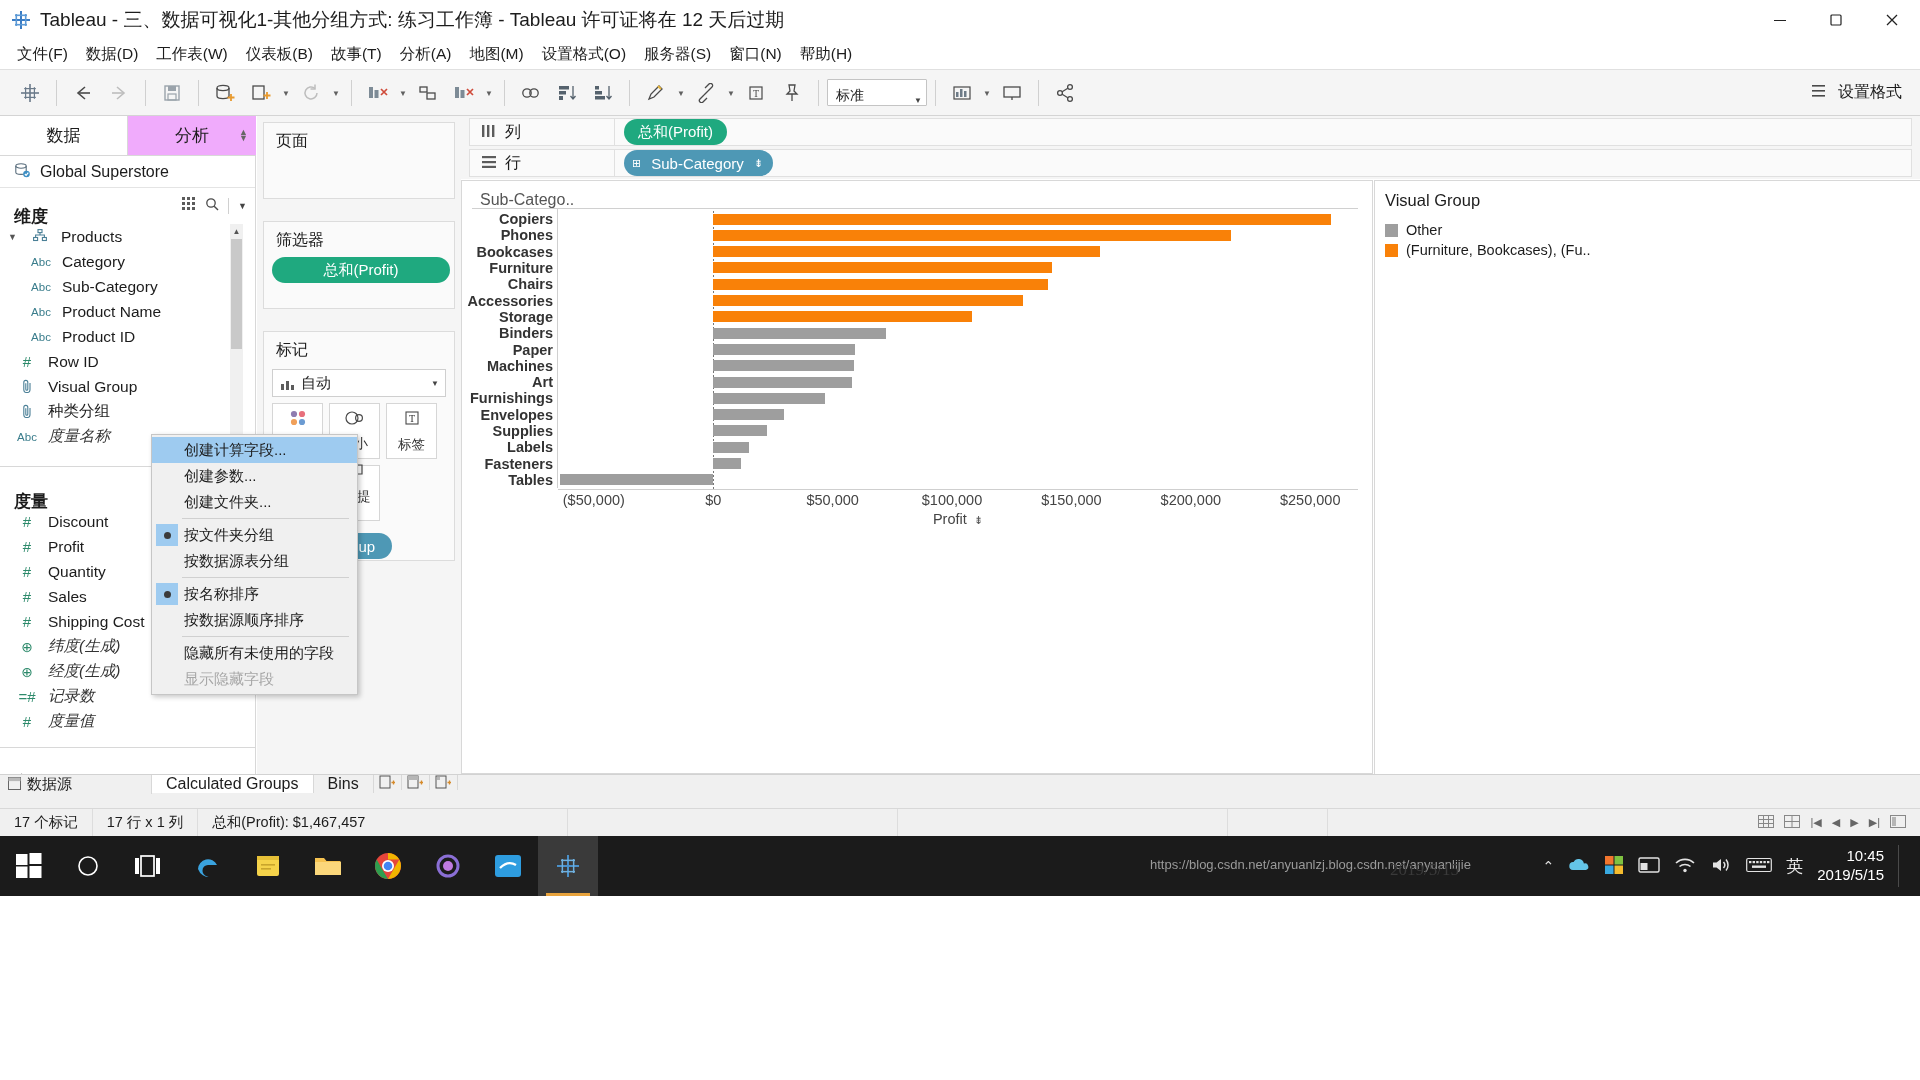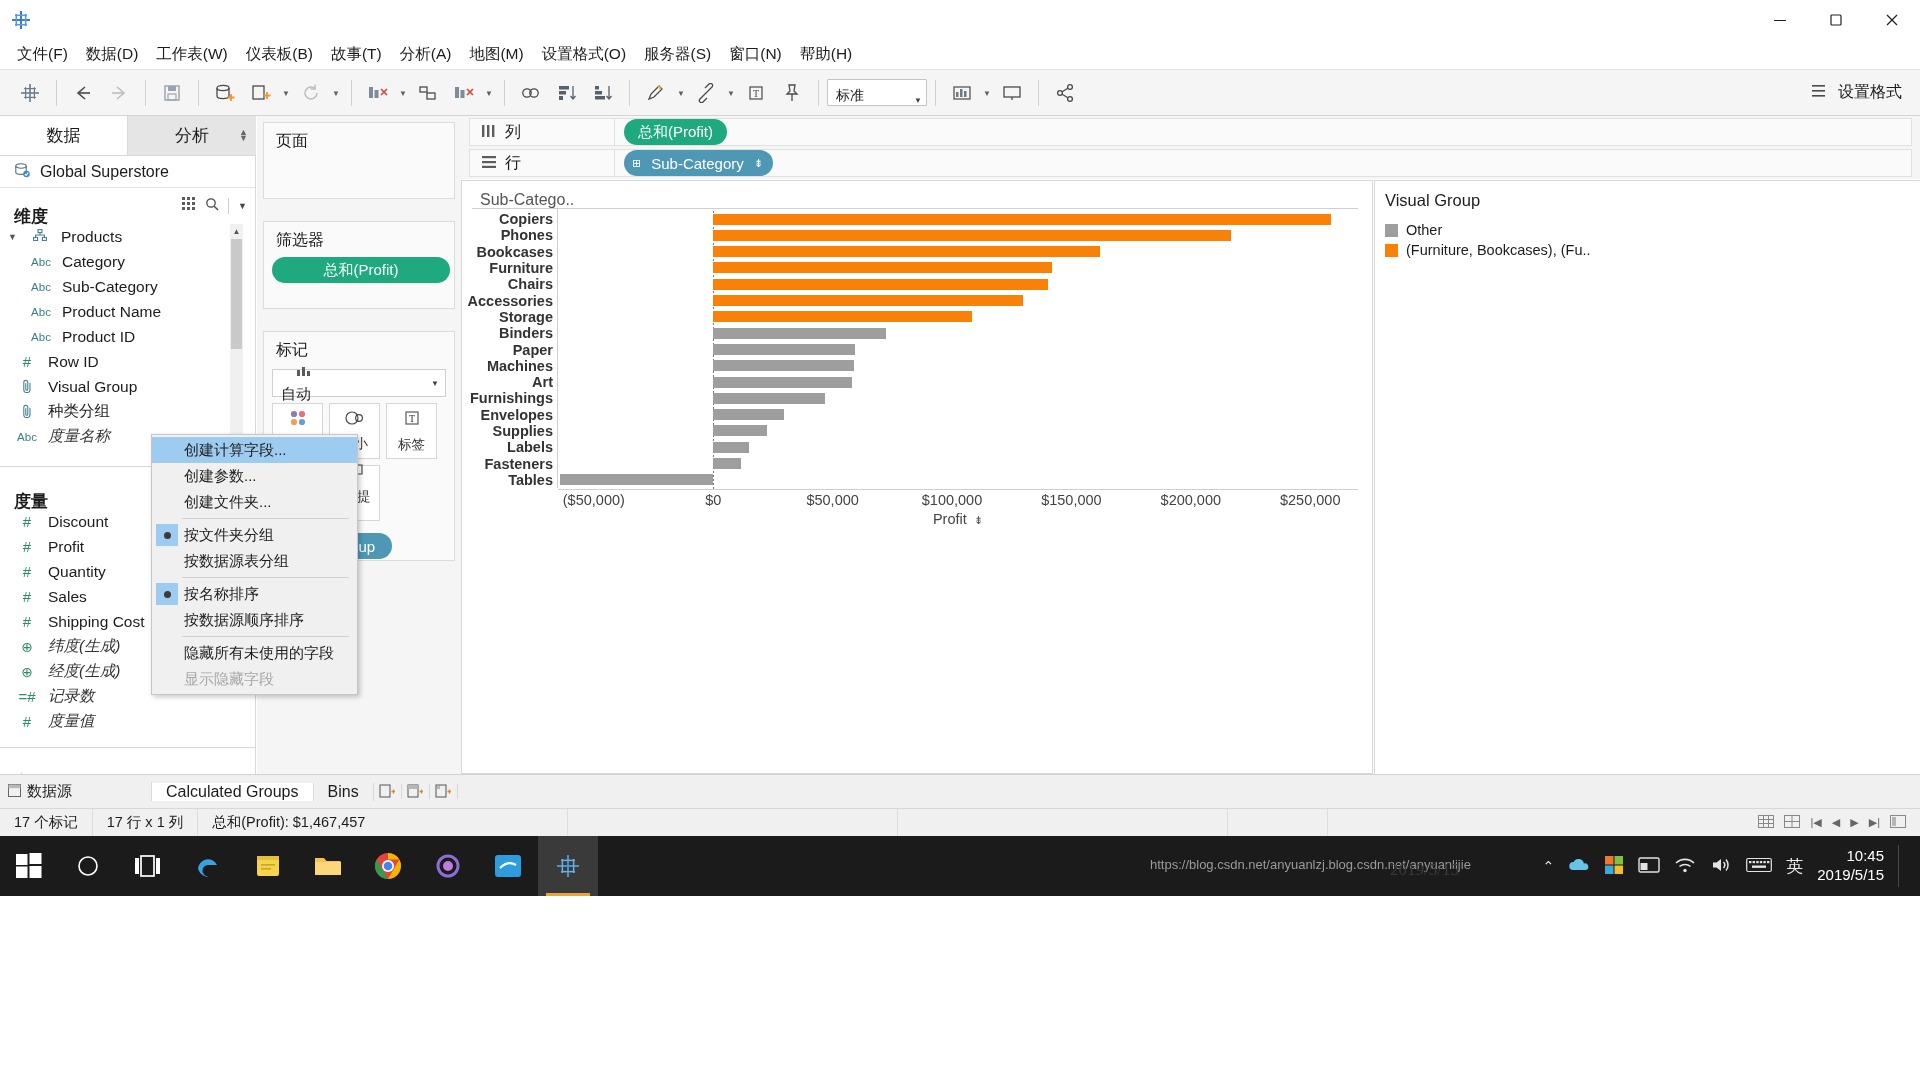"Tableau - 三、数据可视化1-其他分组方式: 练习工作簿 -" div.tb-title { html: none -> <div>Tableau - 三、数据可视化1-其他分组方式: 练习工作簿 - Tableau 许可证将在 12 天后过期</div> }
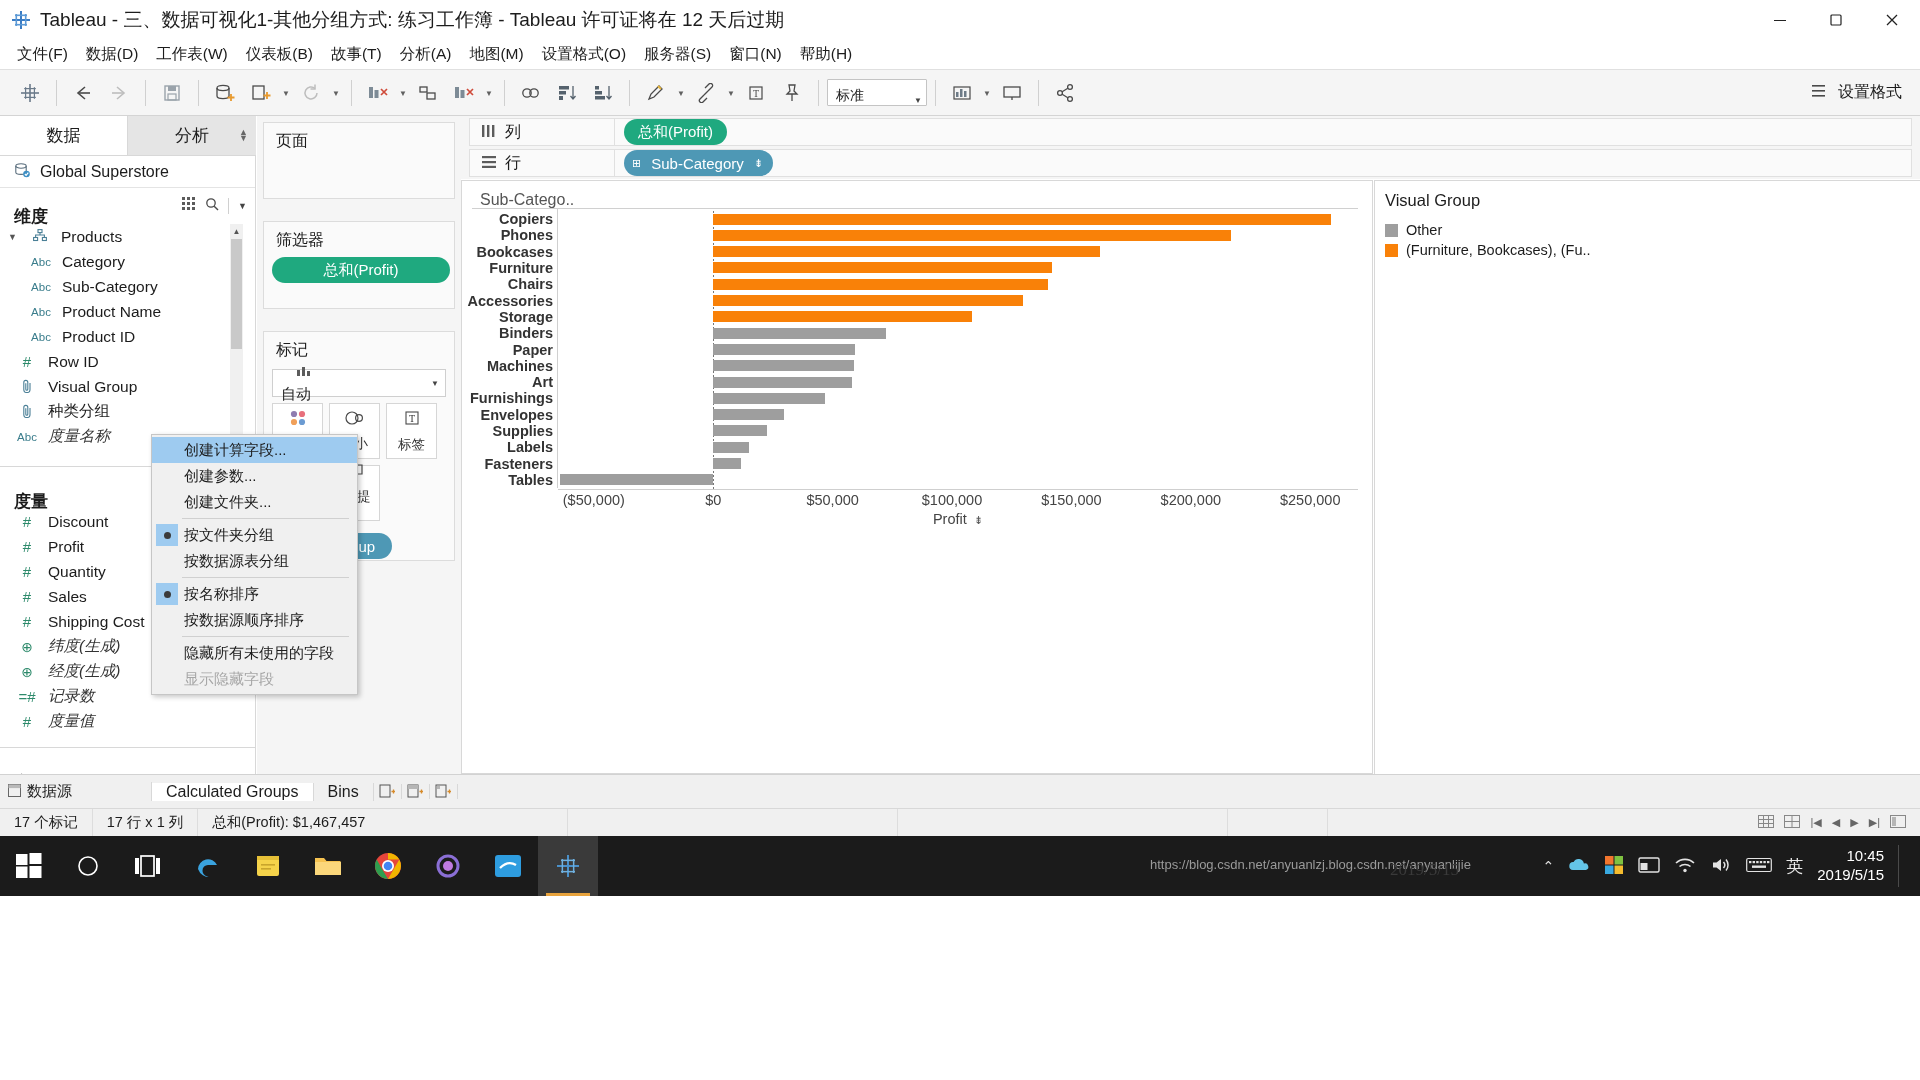"分析" .lp-tab.inactive { background: #e5e5e5 -> #f0abfc }
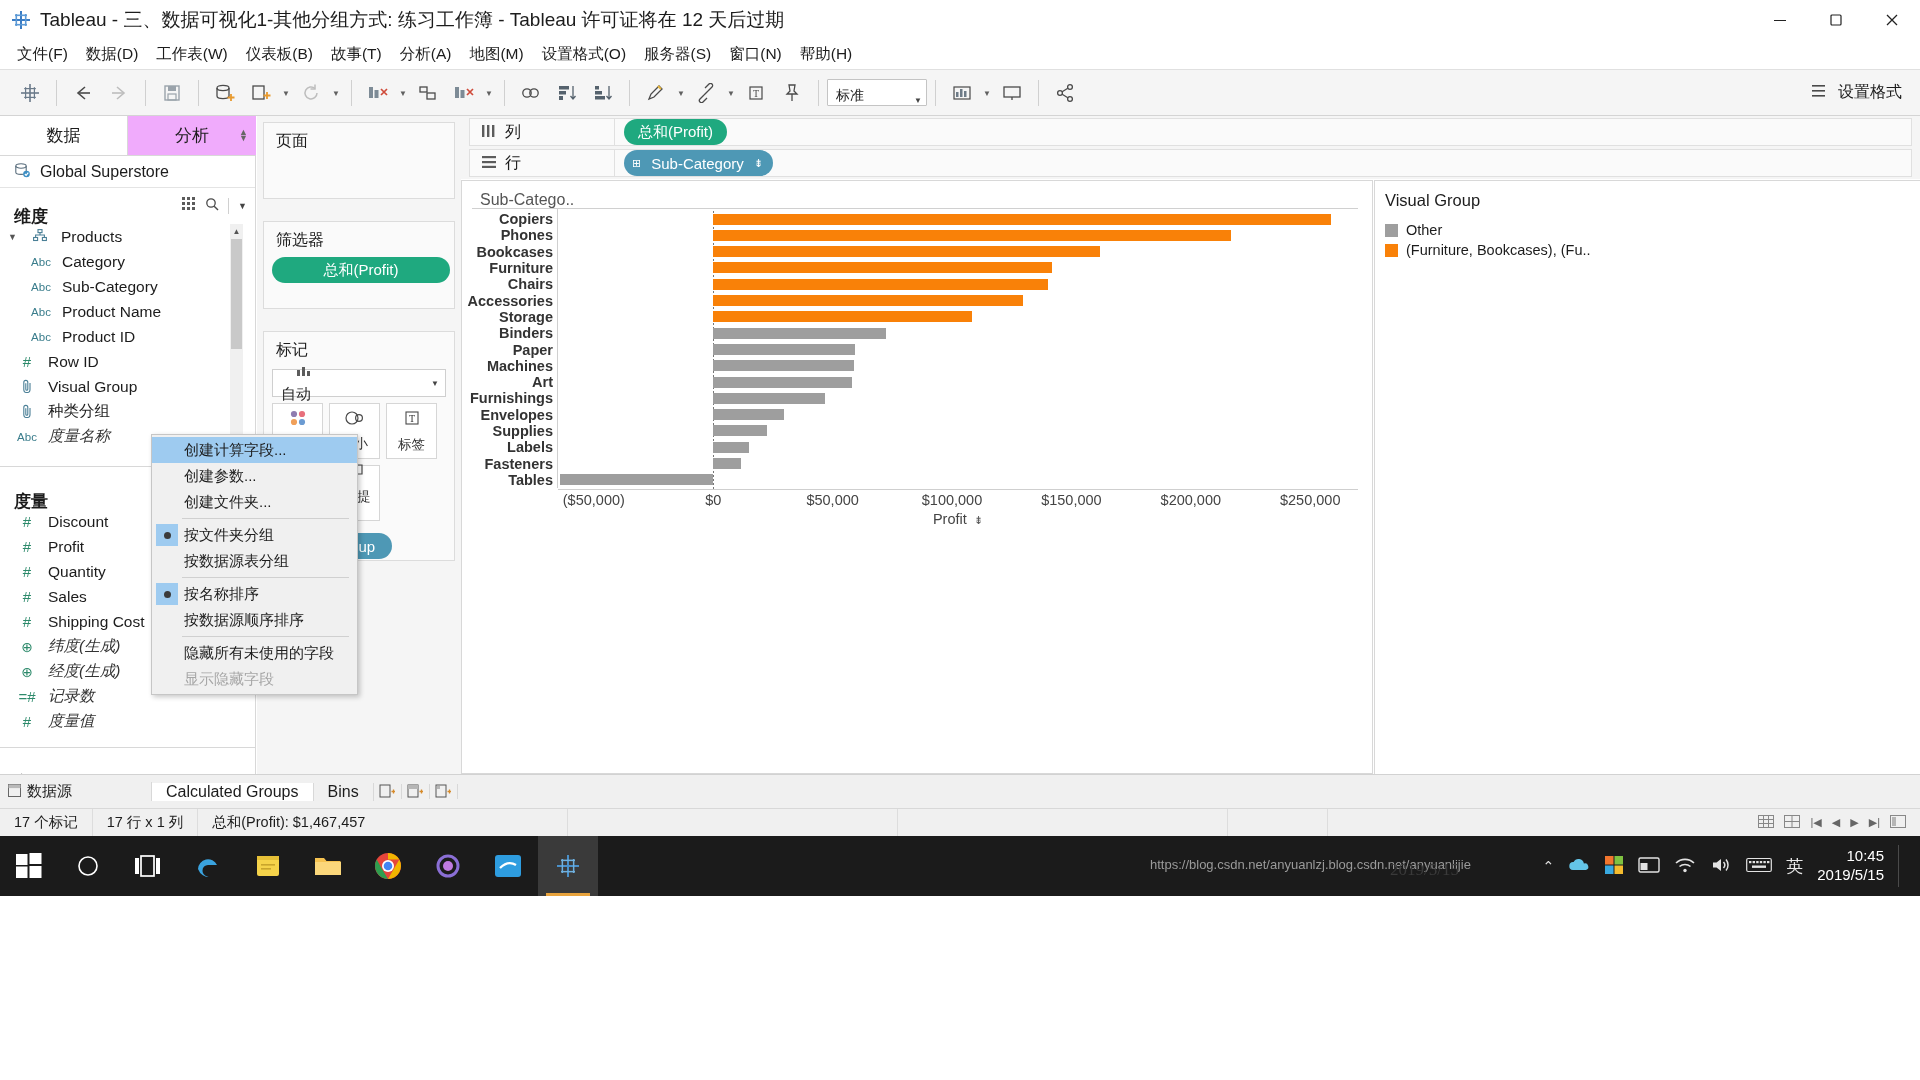"自动" span { flex-direction: column -> none }
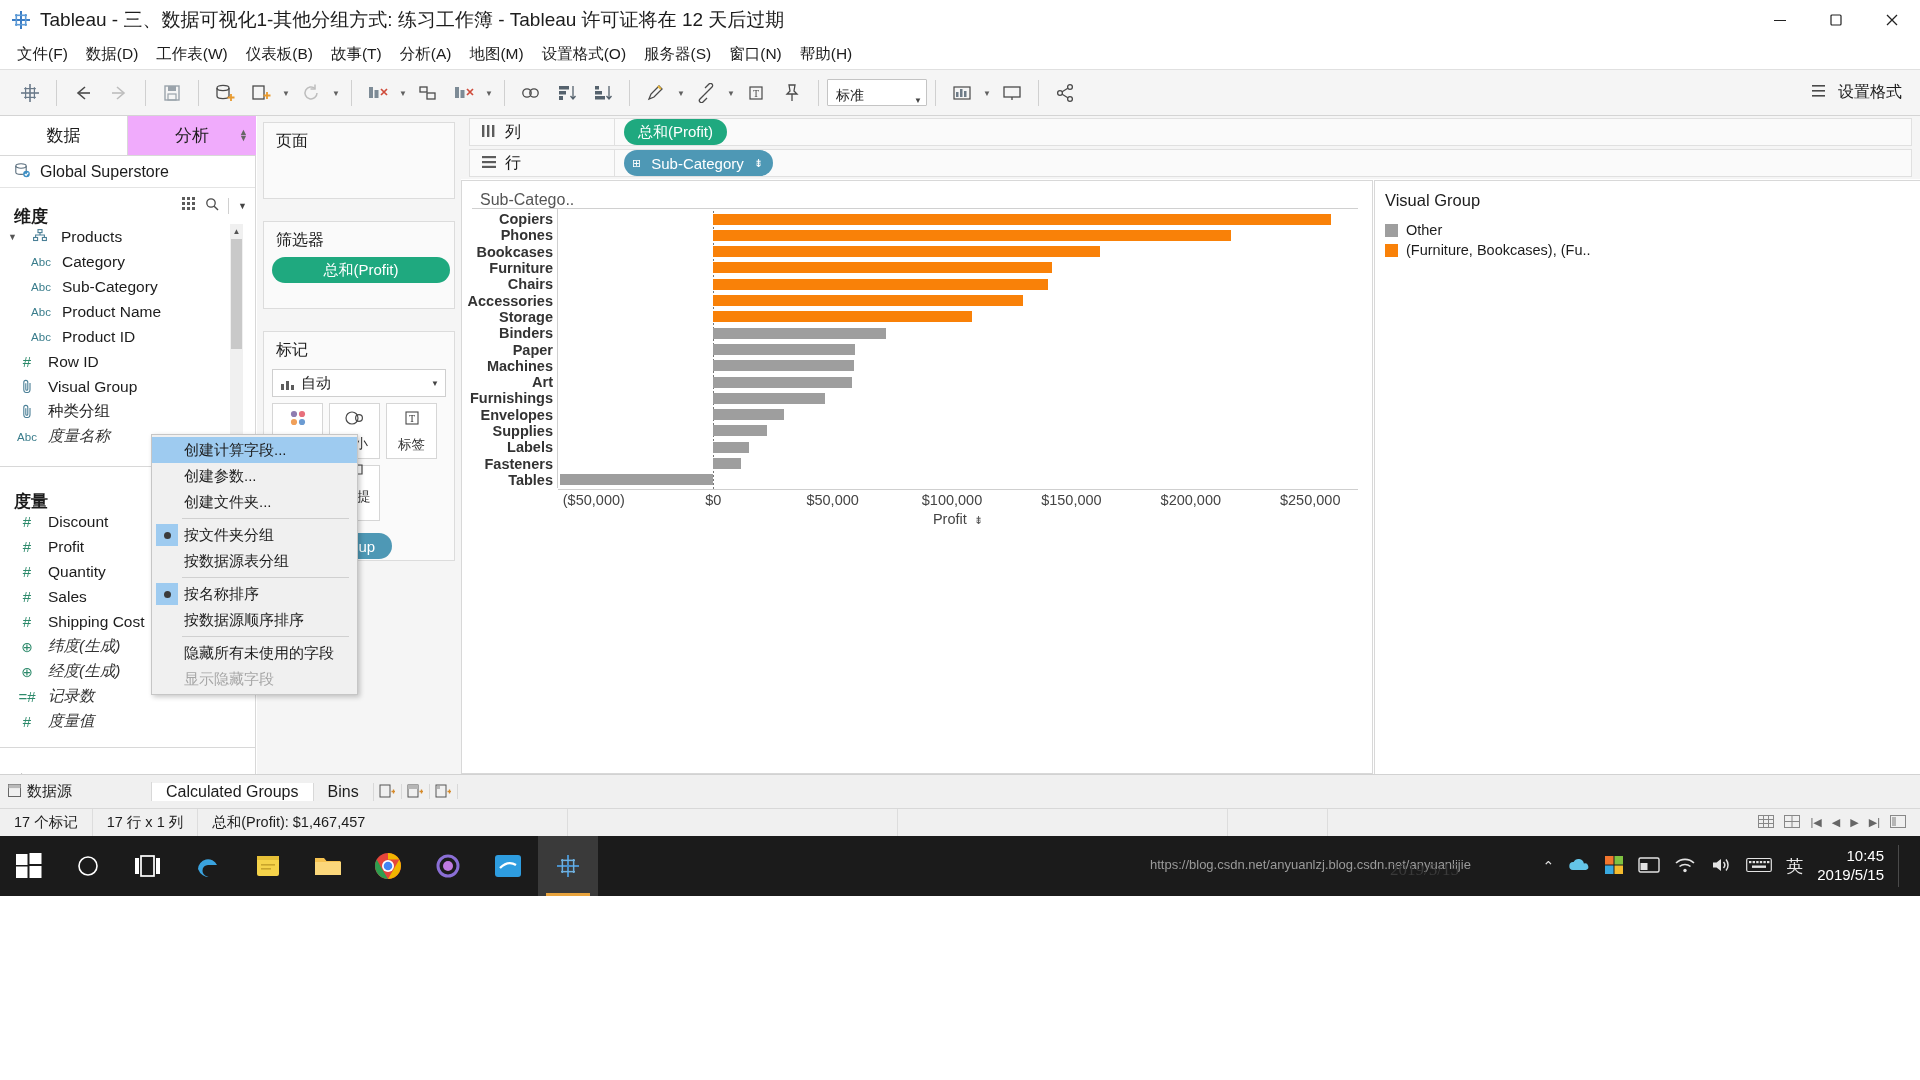"数据源" .sheettabs { align-items: center -> flex-start }
